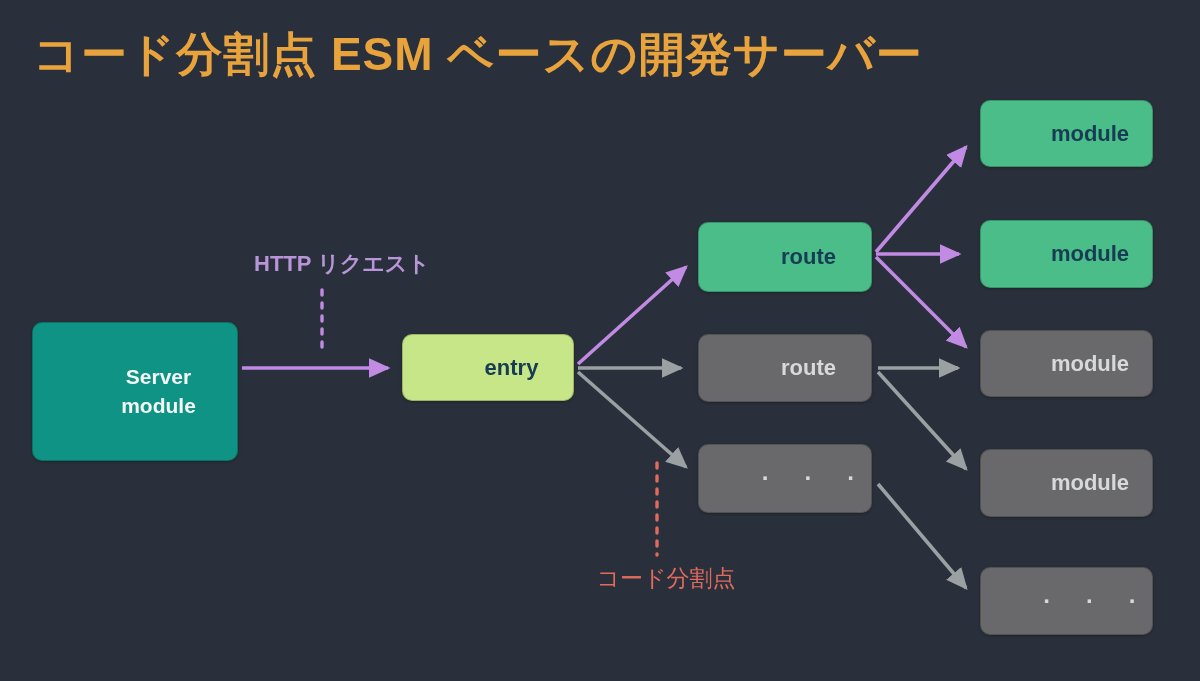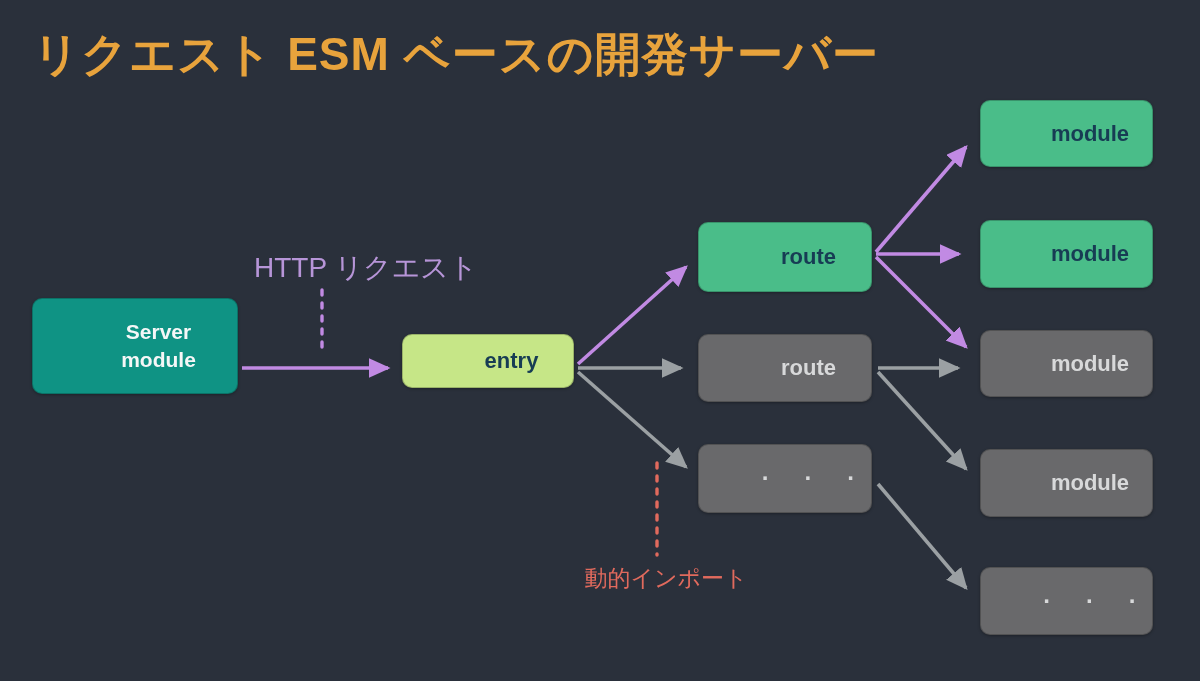"リクエスト ESM ベースの開発サーバー" h1.title { text: リクエスト -> コード分割点 }
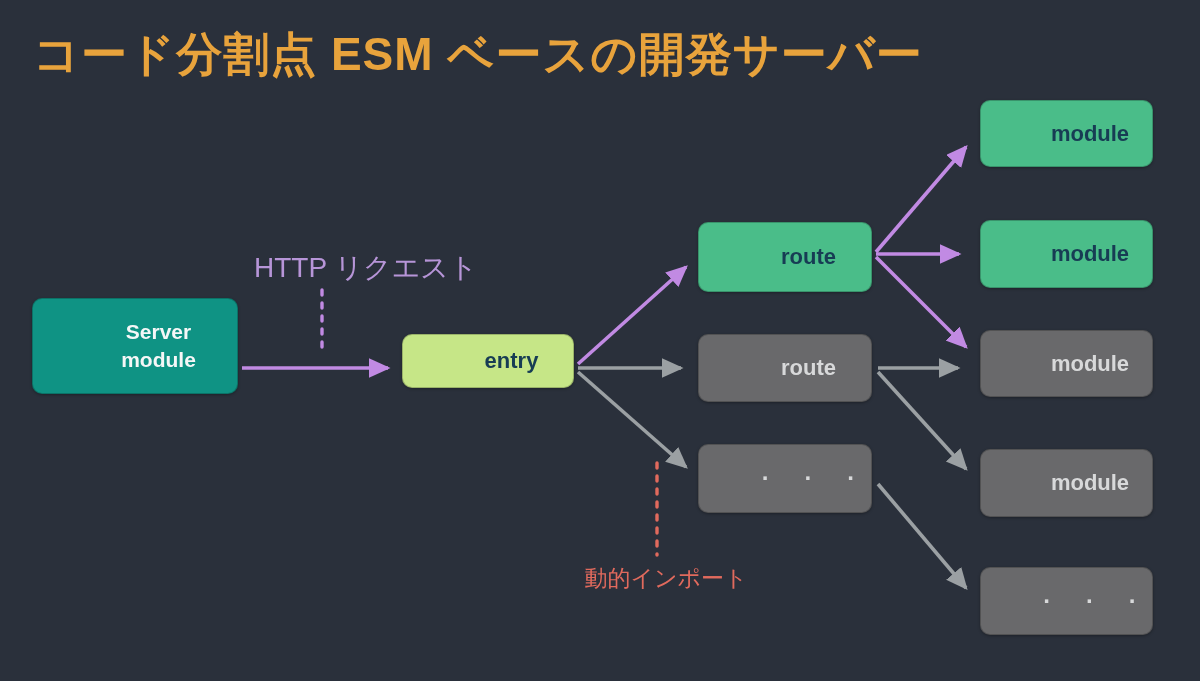"HTTP リクエスト" .annot-purple { font-size: 28px -> 22px; font-weight: 400 -> 700 }
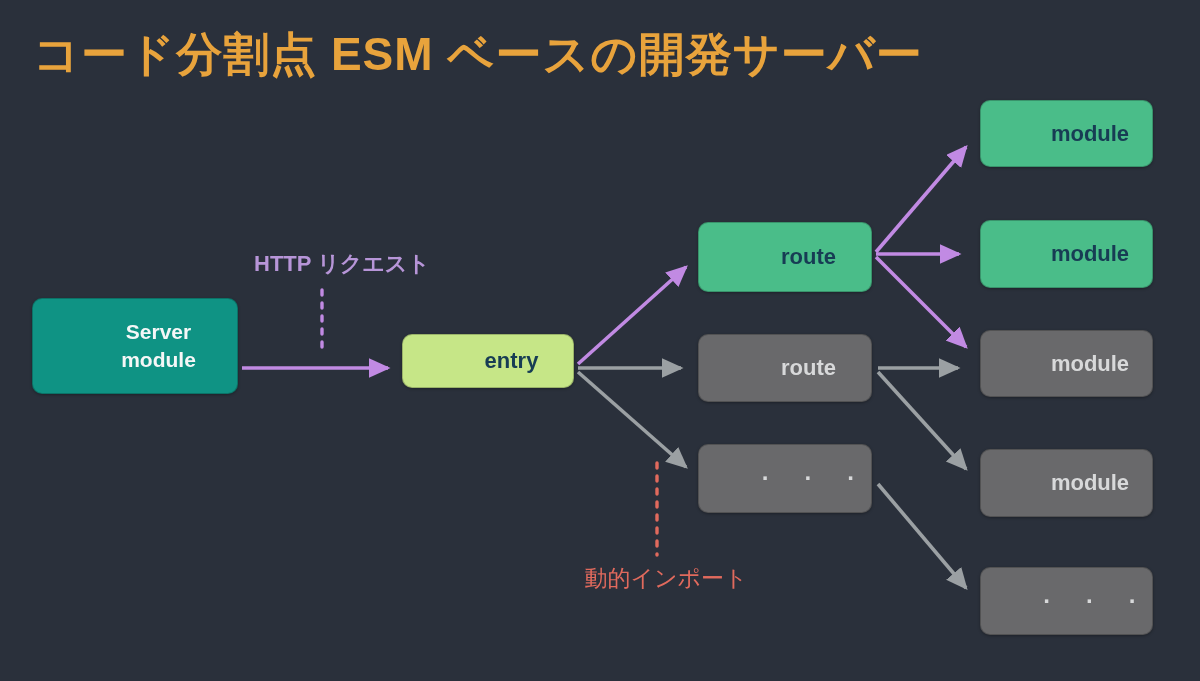"Server" div.node { height: 96px -> 139px; top: 298px -> 322px }
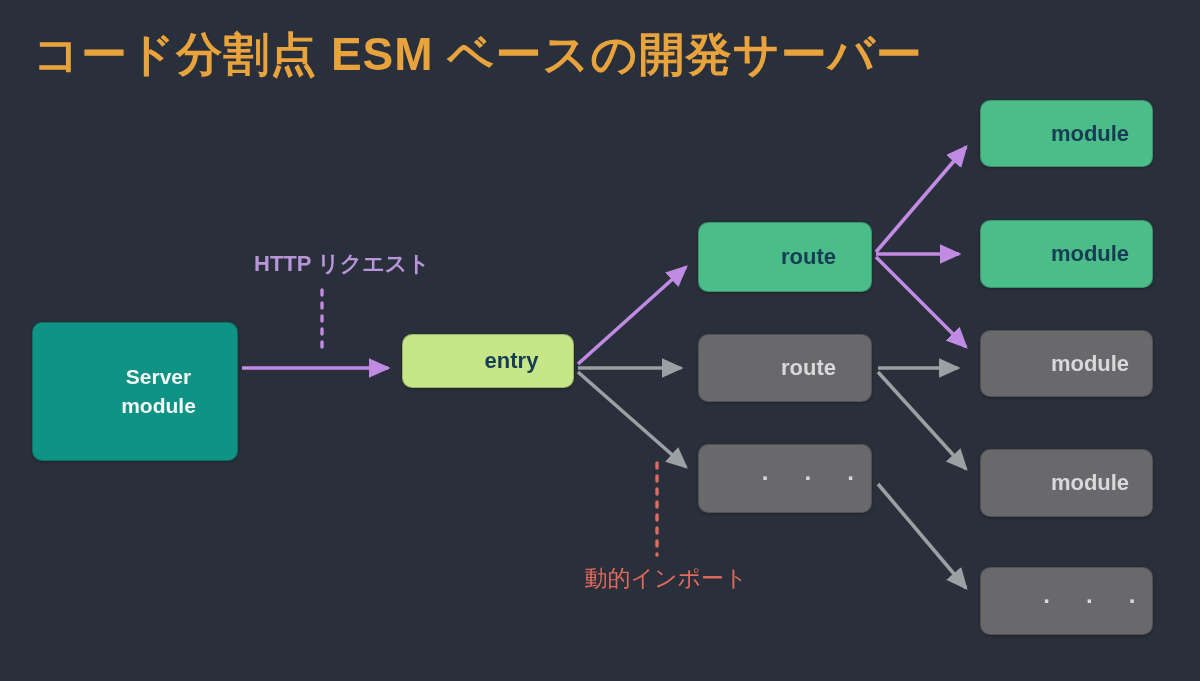"entry" div.node { height: 54px -> 67px }
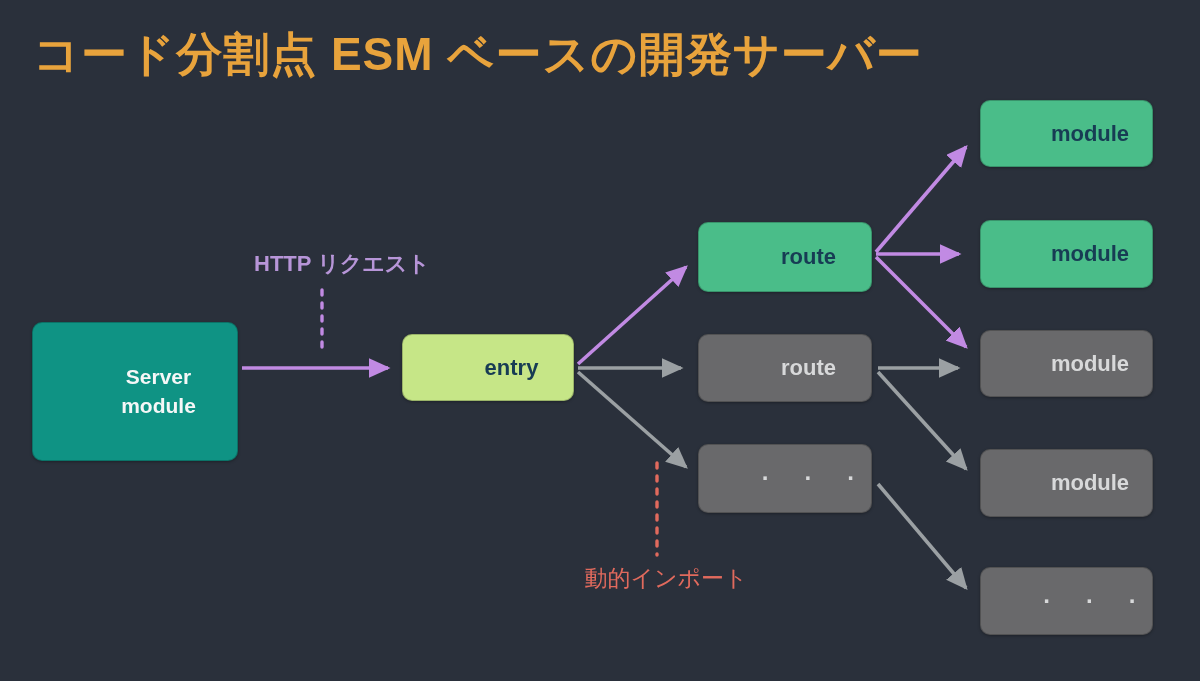"動的インポート" div { text: 動的インポート -> コード分割点 }
